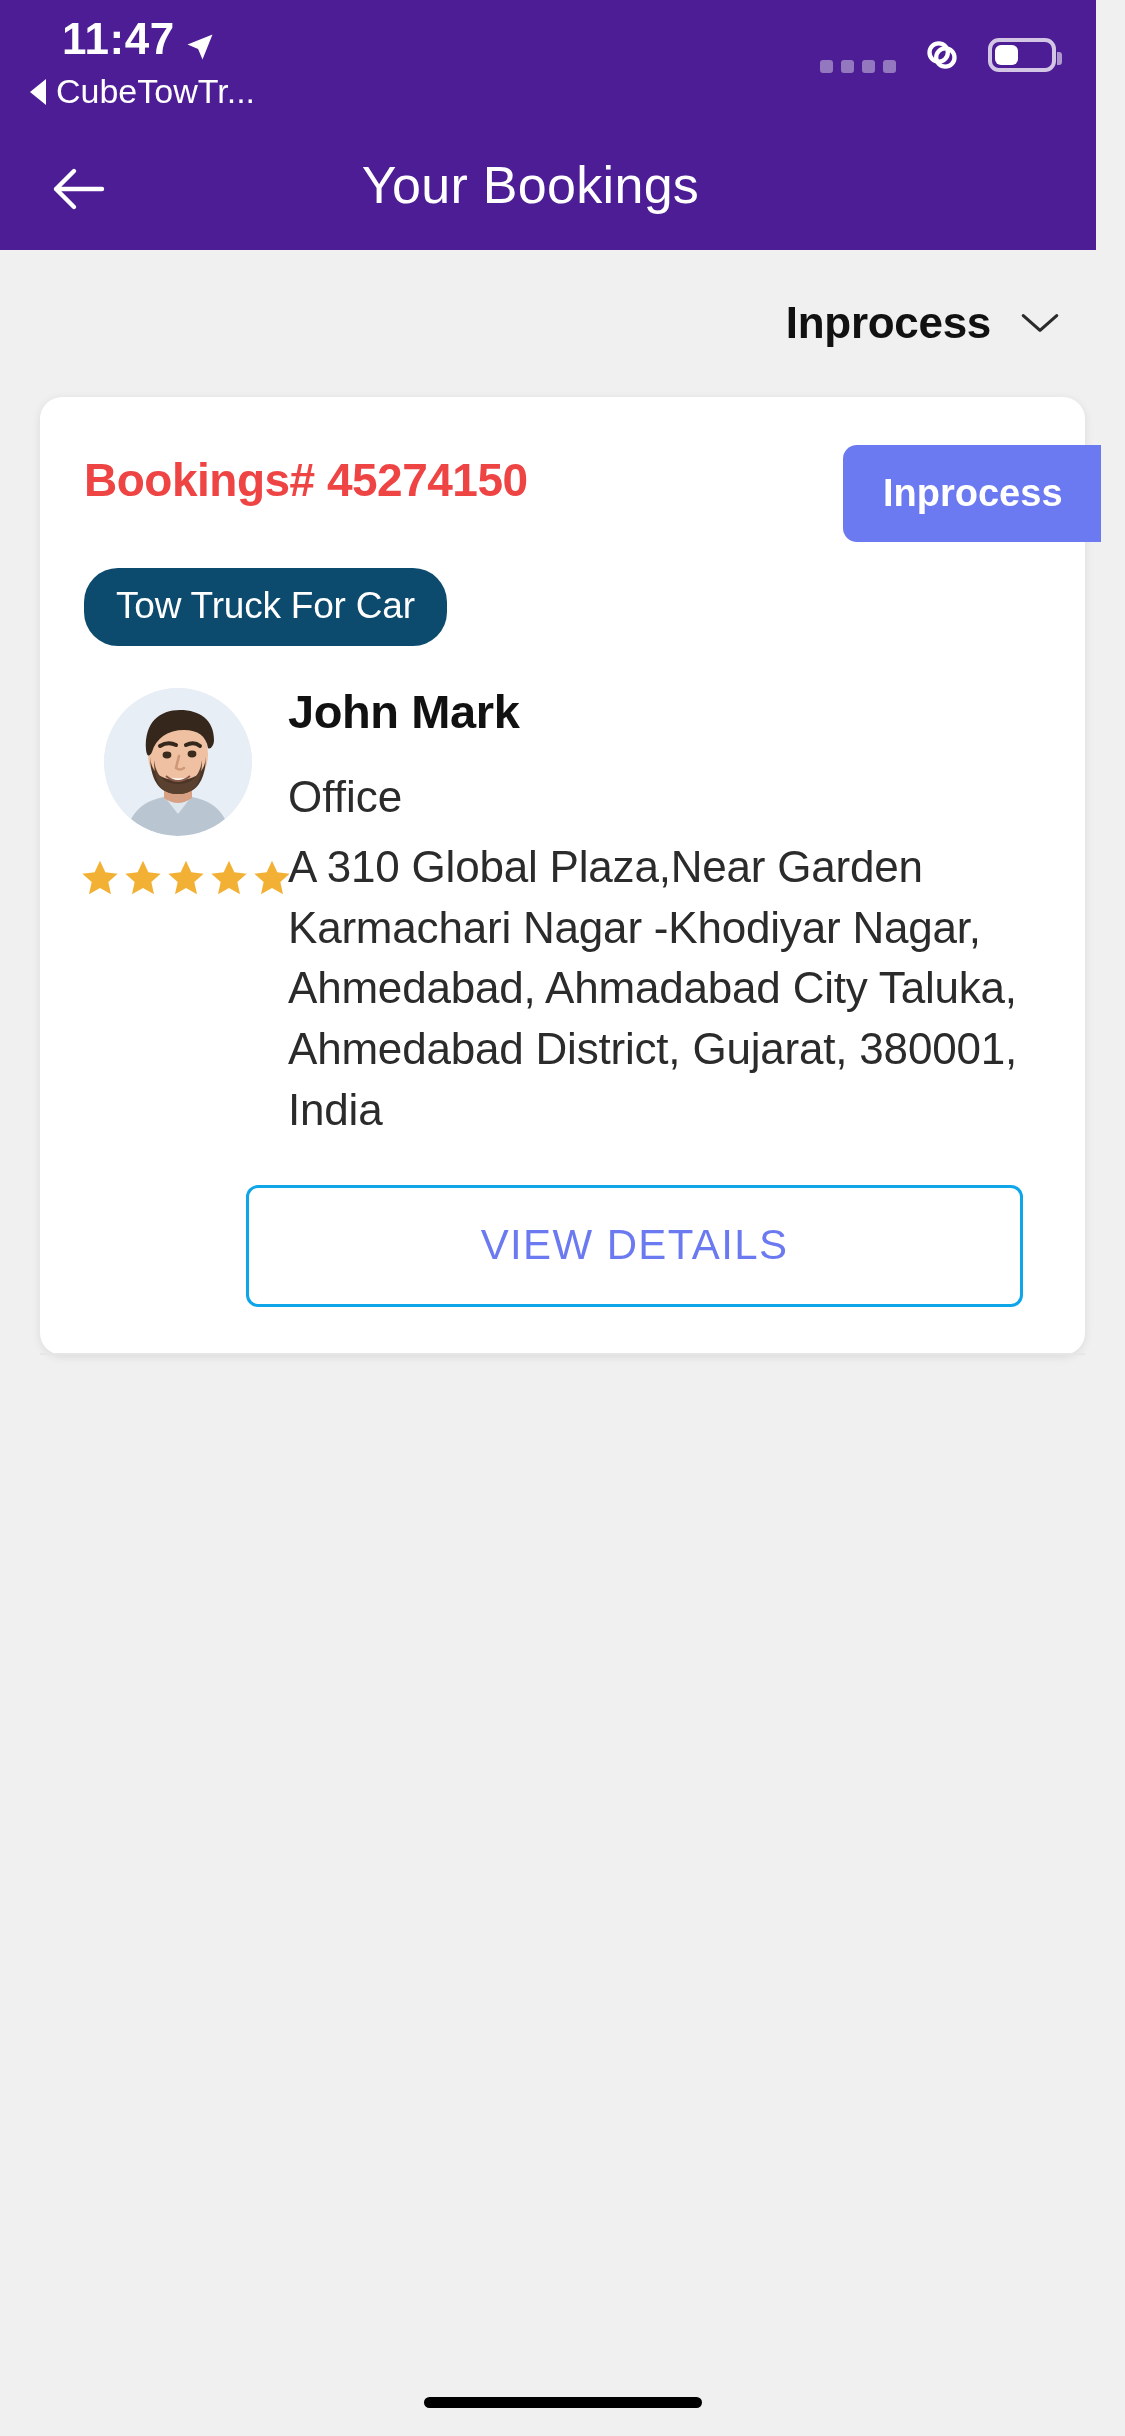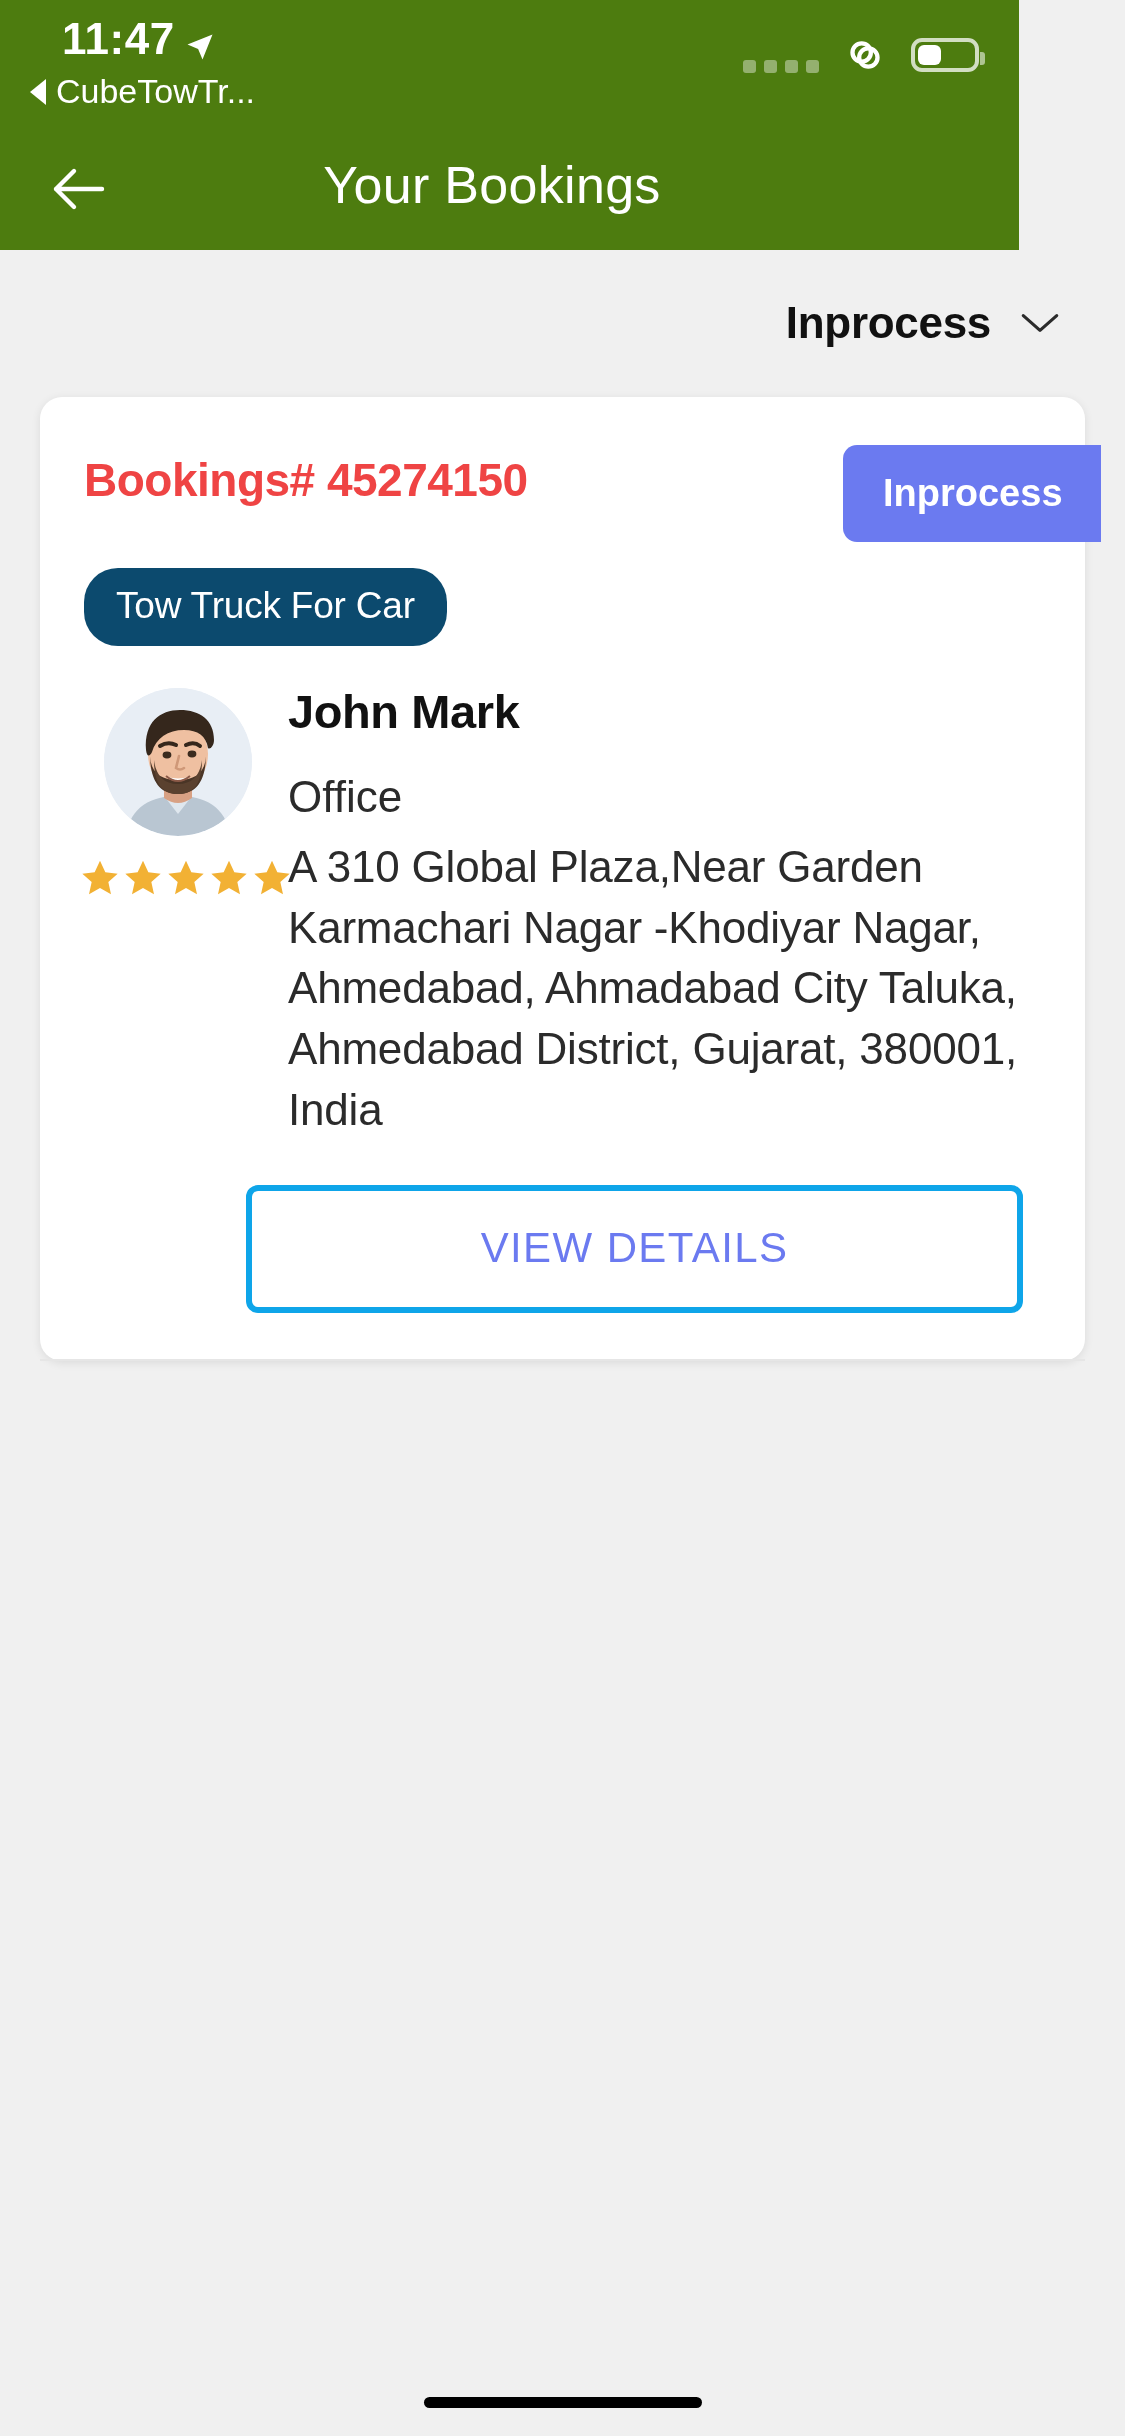"11:47" .header { background: #4d7c0f -> #4c1d95; width: 1019px -> 1096px }
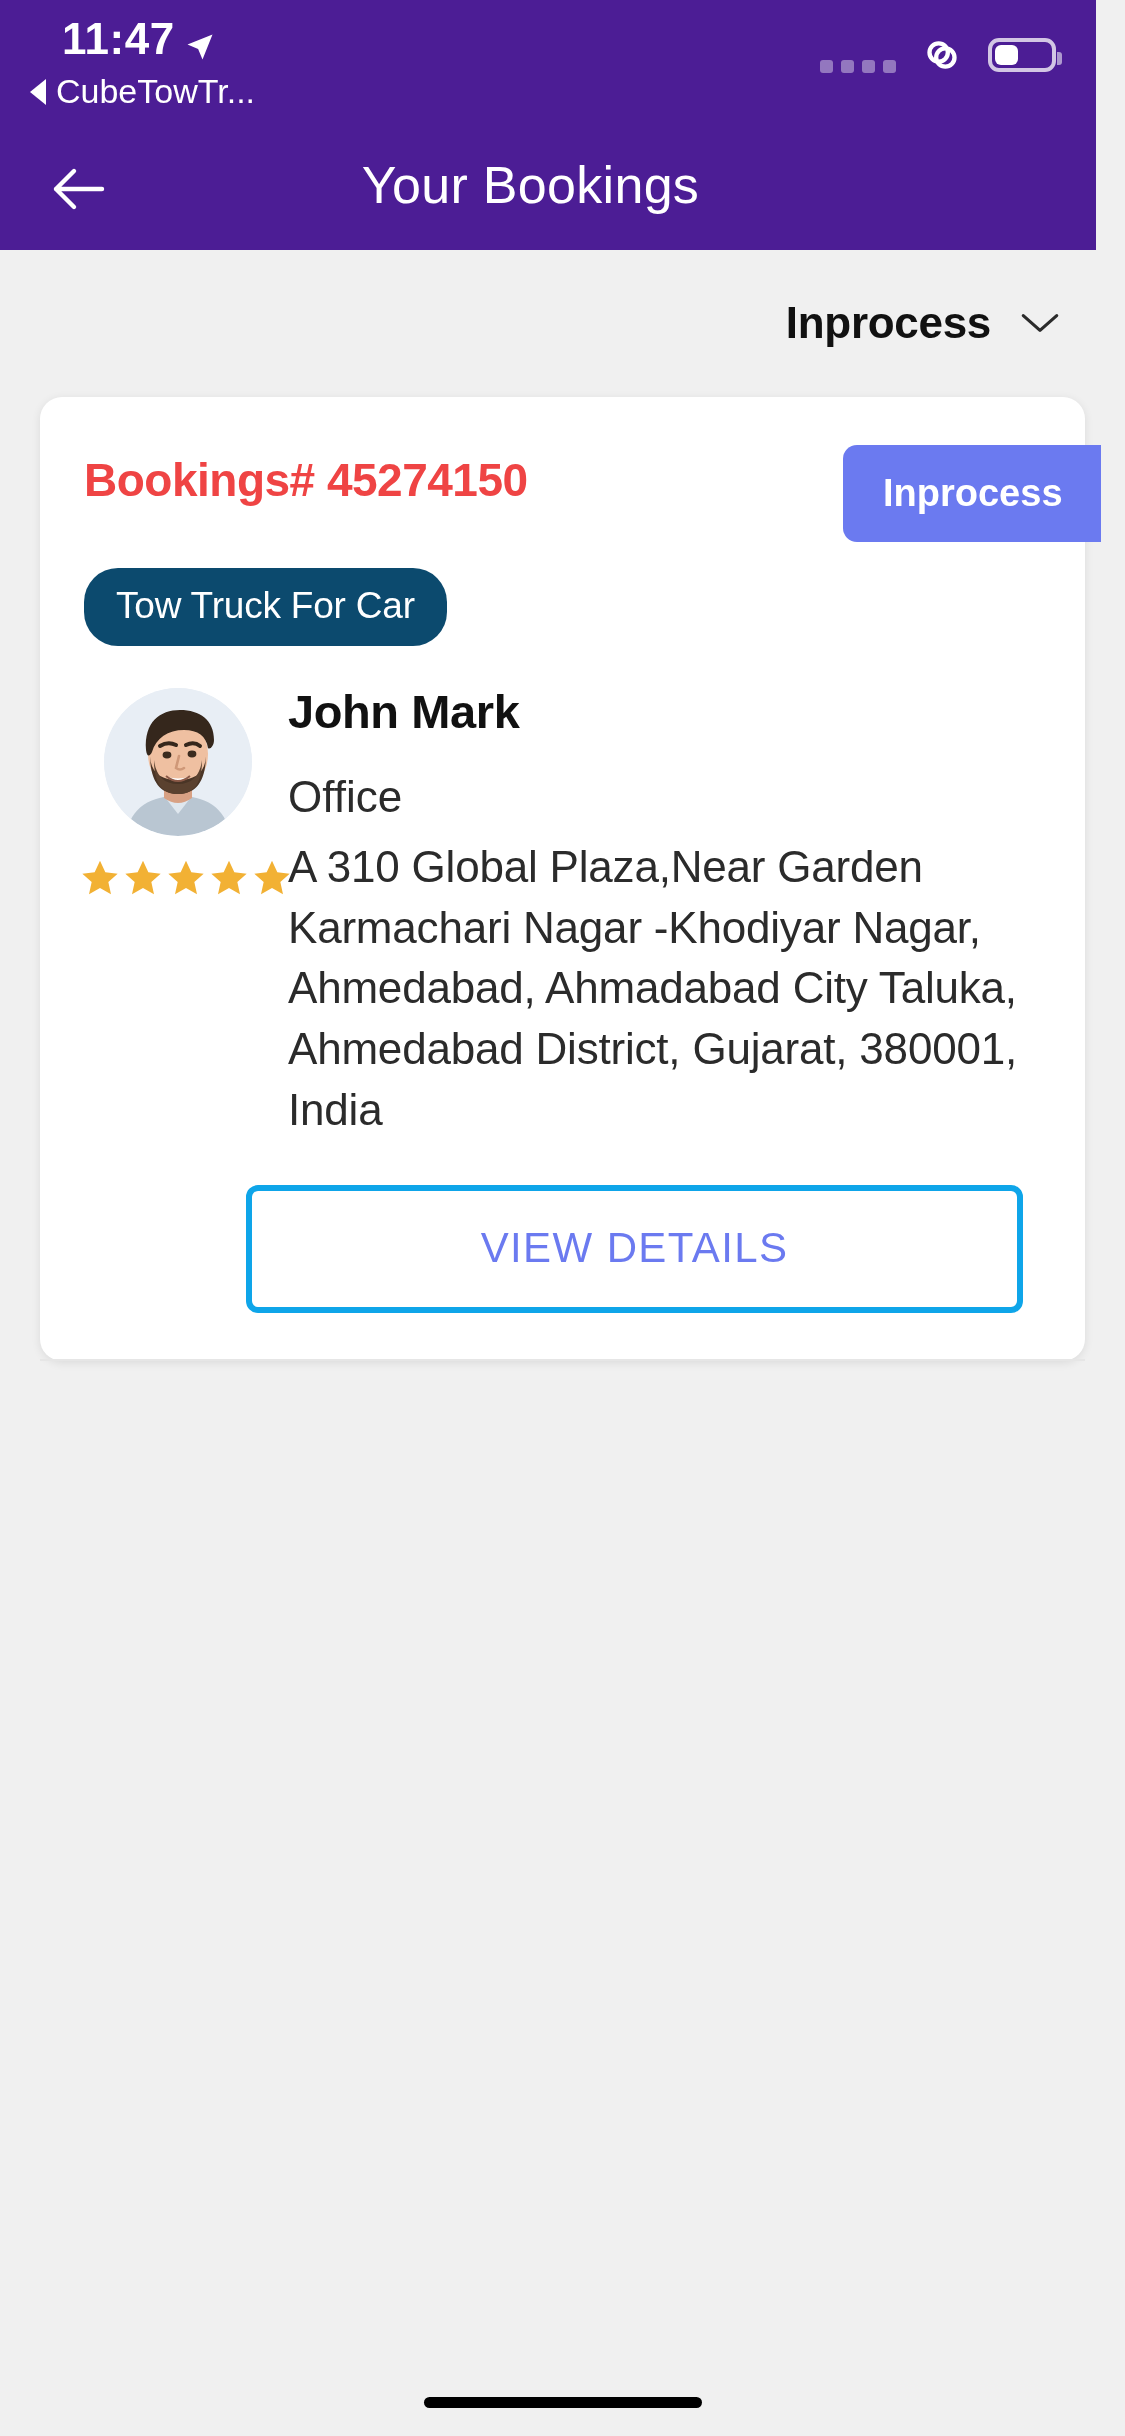"VIEW DETAILS" .view-details { border: 6px solid #0ea5e9 -> 3px solid #0ea5e9 }
